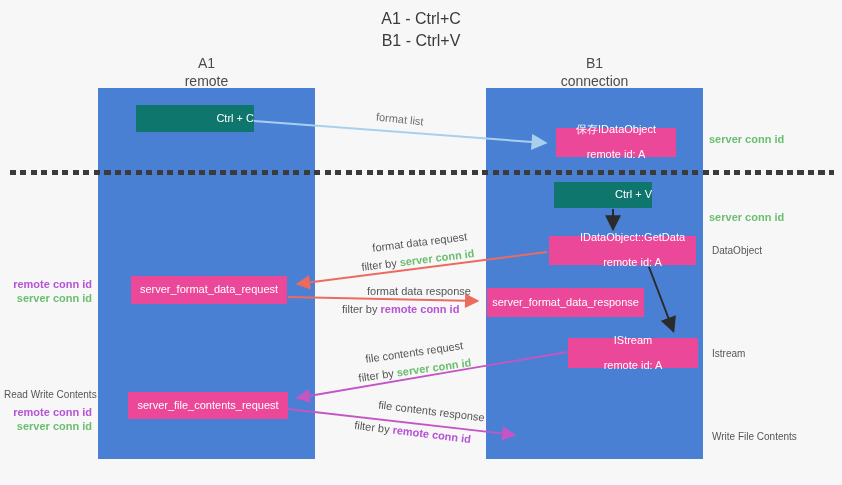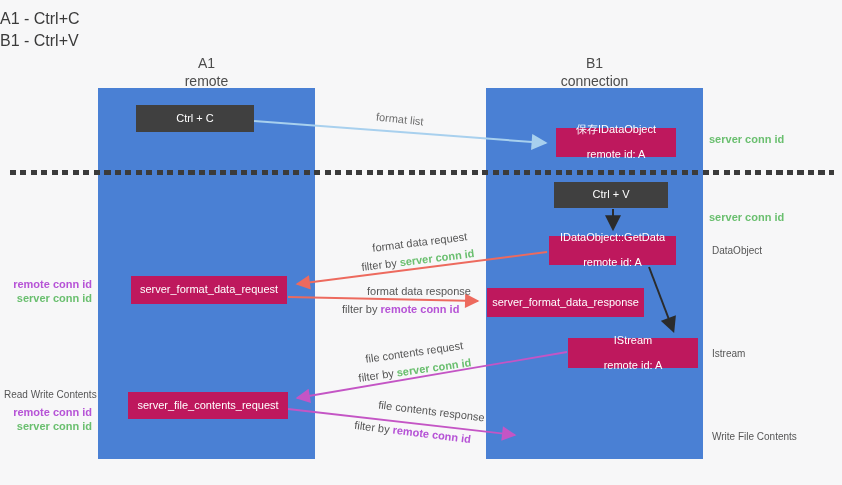"A1 - Ctrl+C" .diagram-title { text-align: none -> center }
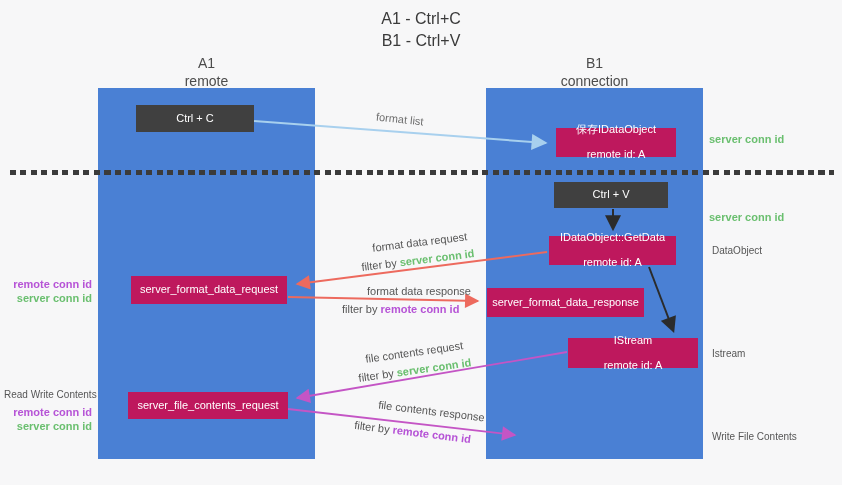"Ctrl + C" .green { align-items: none -> flex-end; background: #404040 -> #0f766e }
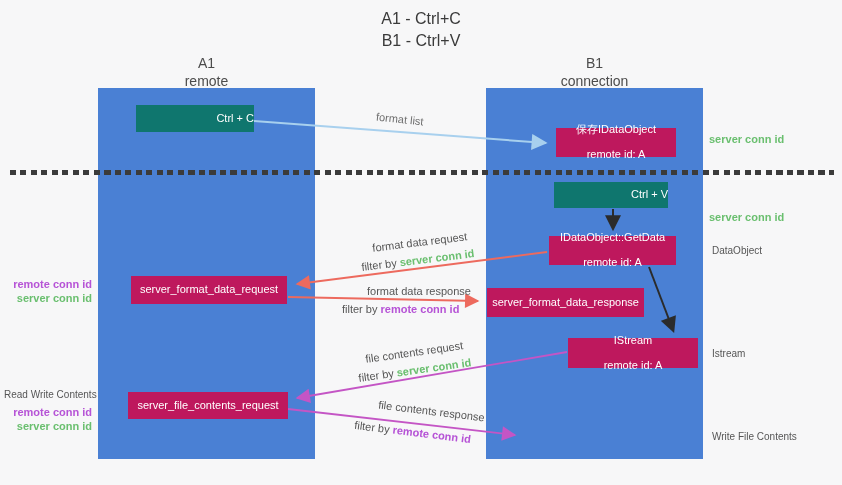"保存IDataObject" .orange { background: #be185d -> #ec4899 }
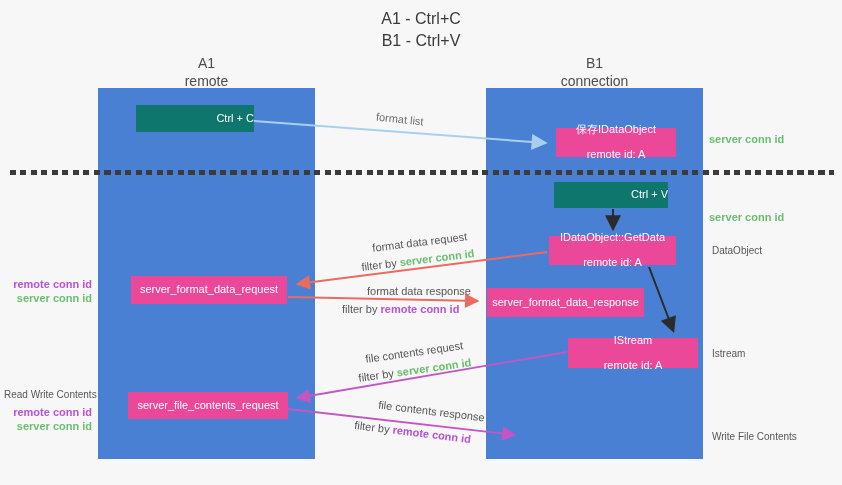"Ctrl + V" div.node { width: 114px -> 98px }
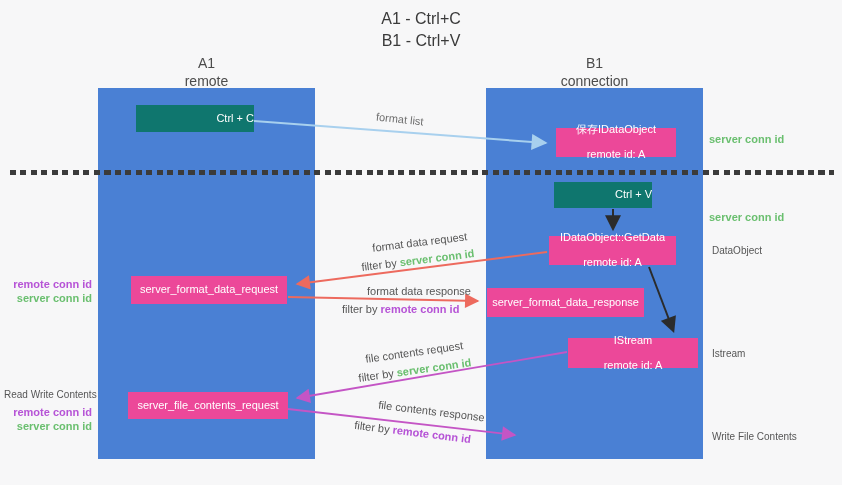"IDataObject::GetData" div.node { padding-left: none -> 20px }
